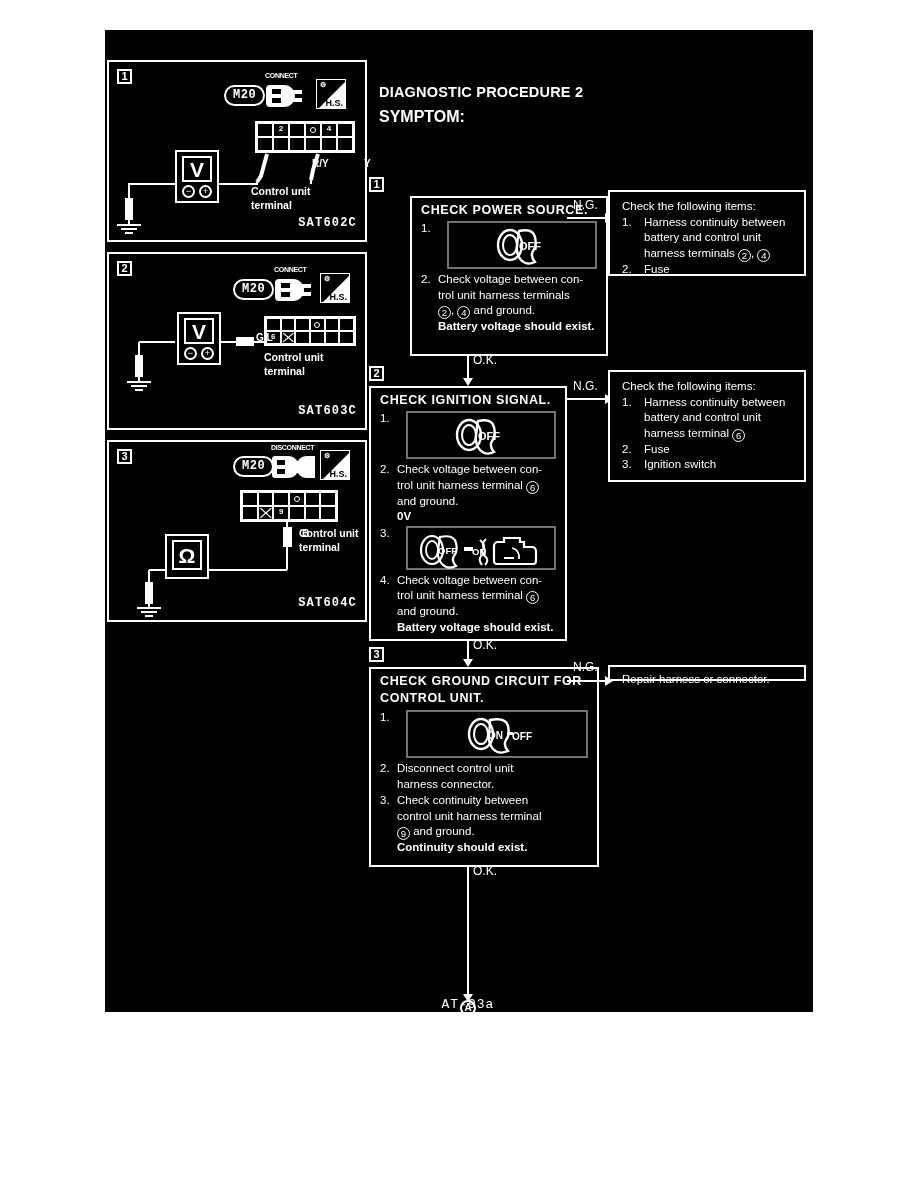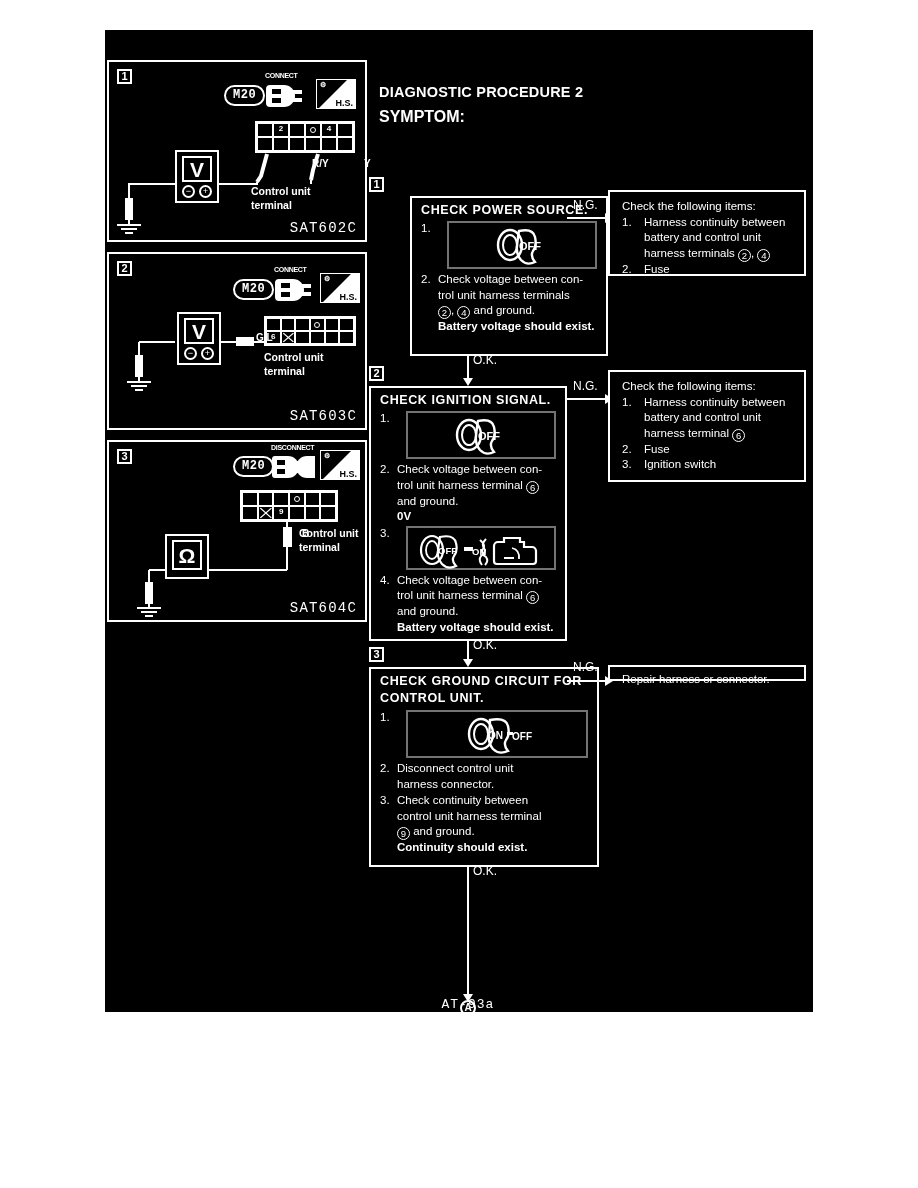"H.S." .hs-box { width: 40px -> 30px }
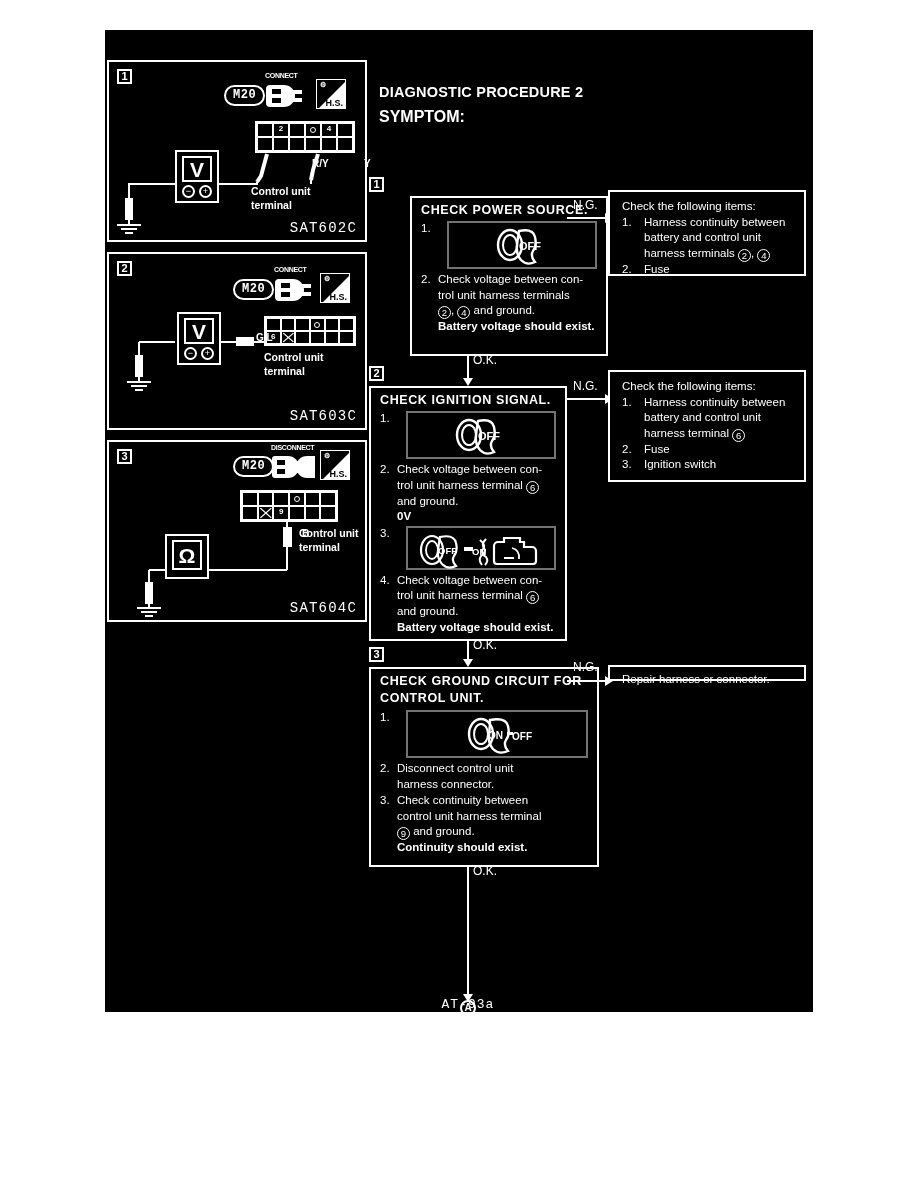"SAT602C" .fig-code { bottom: 4px -> 10px; font-size: 14px -> 12px; font-weight: normal -> bold }
